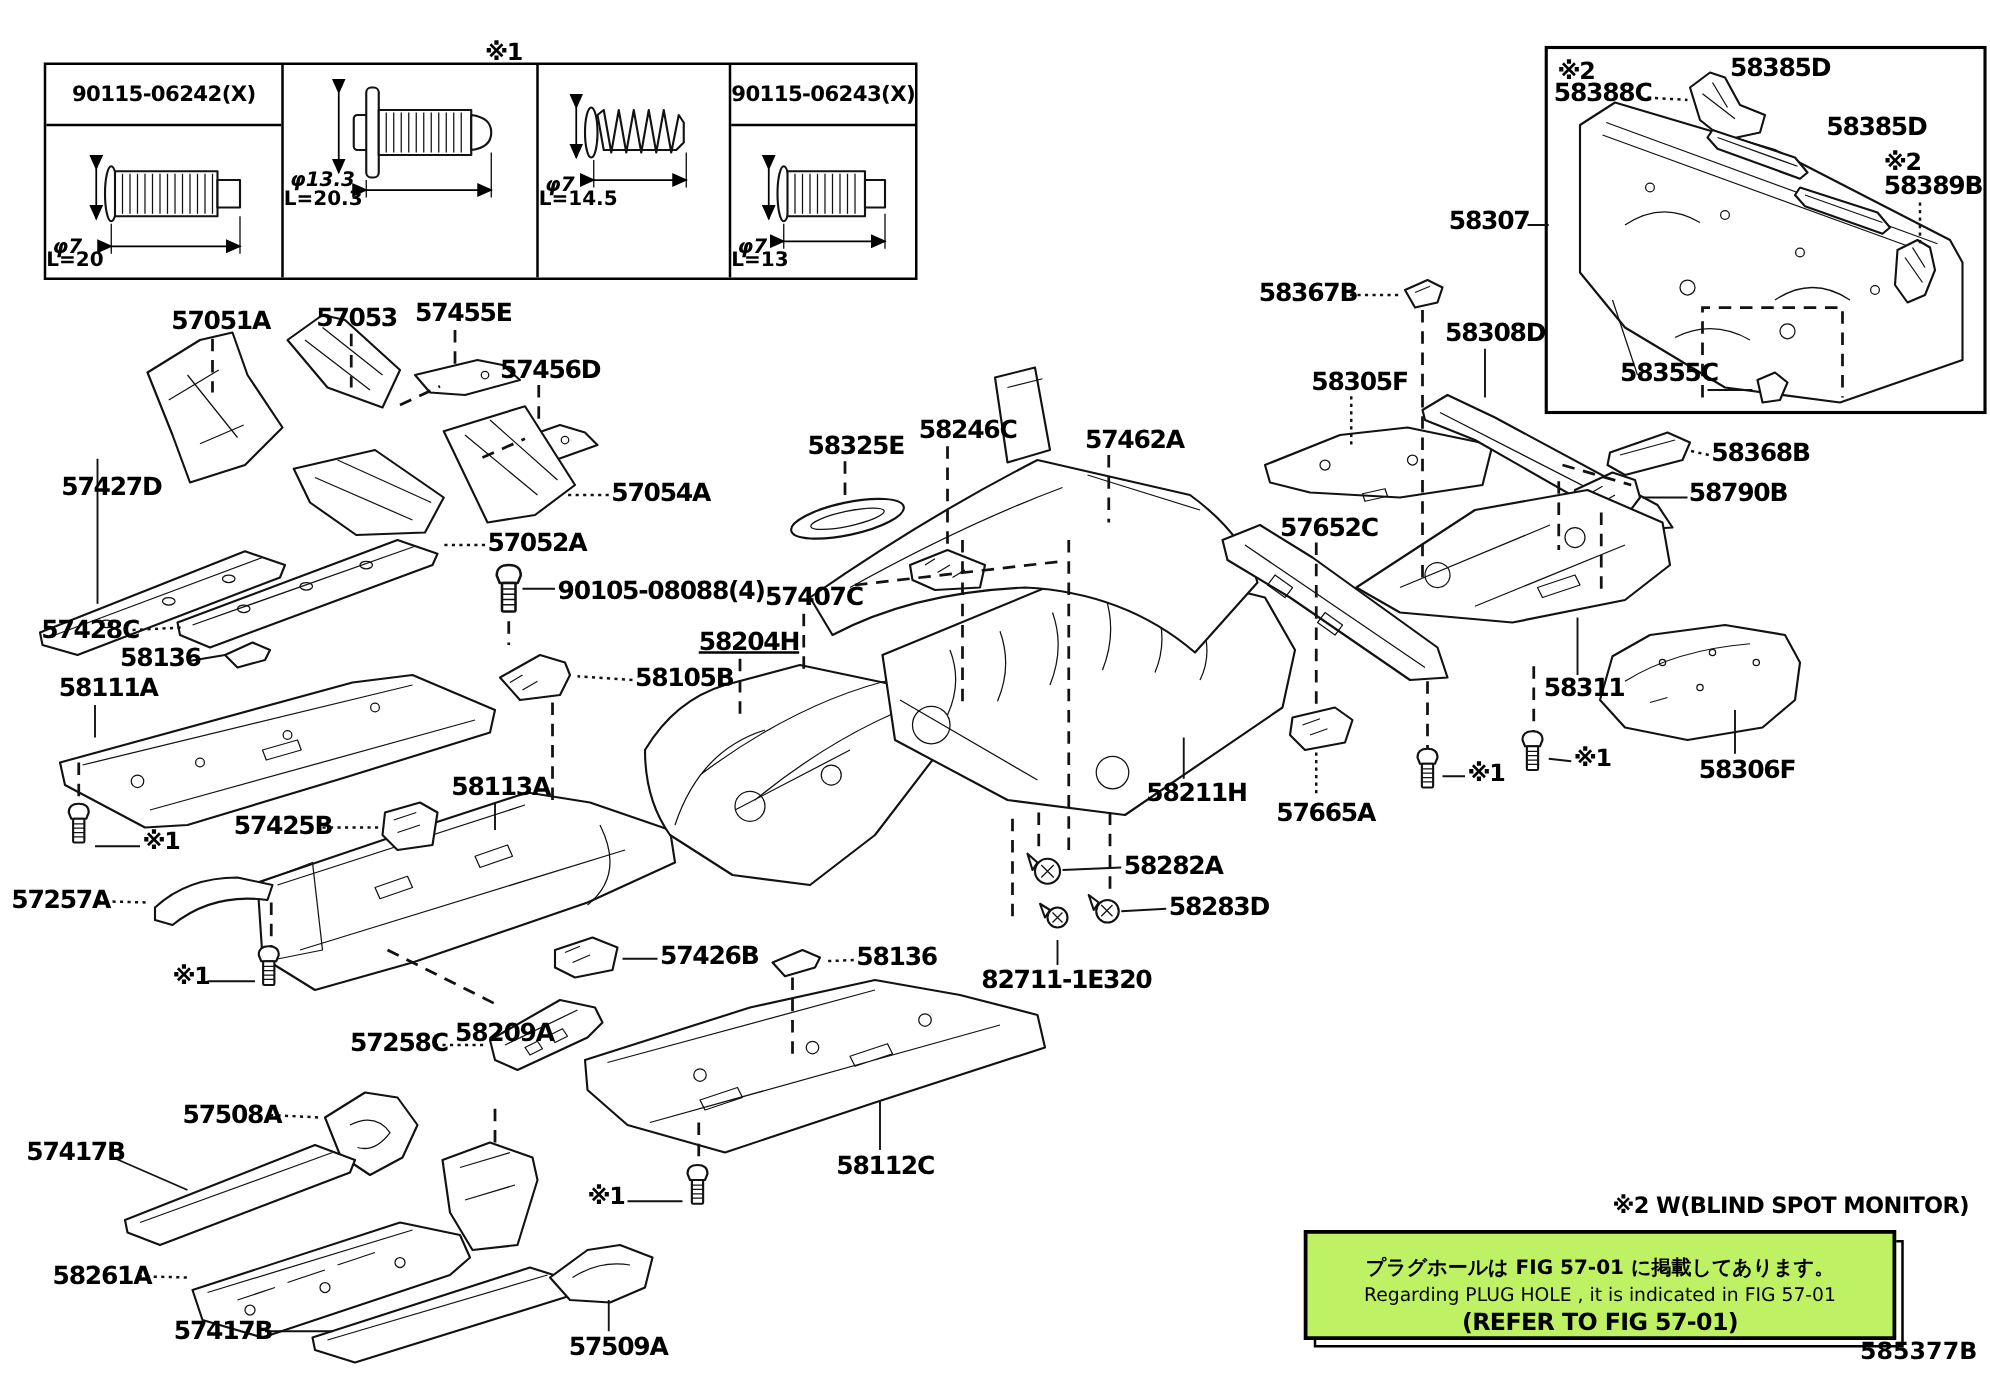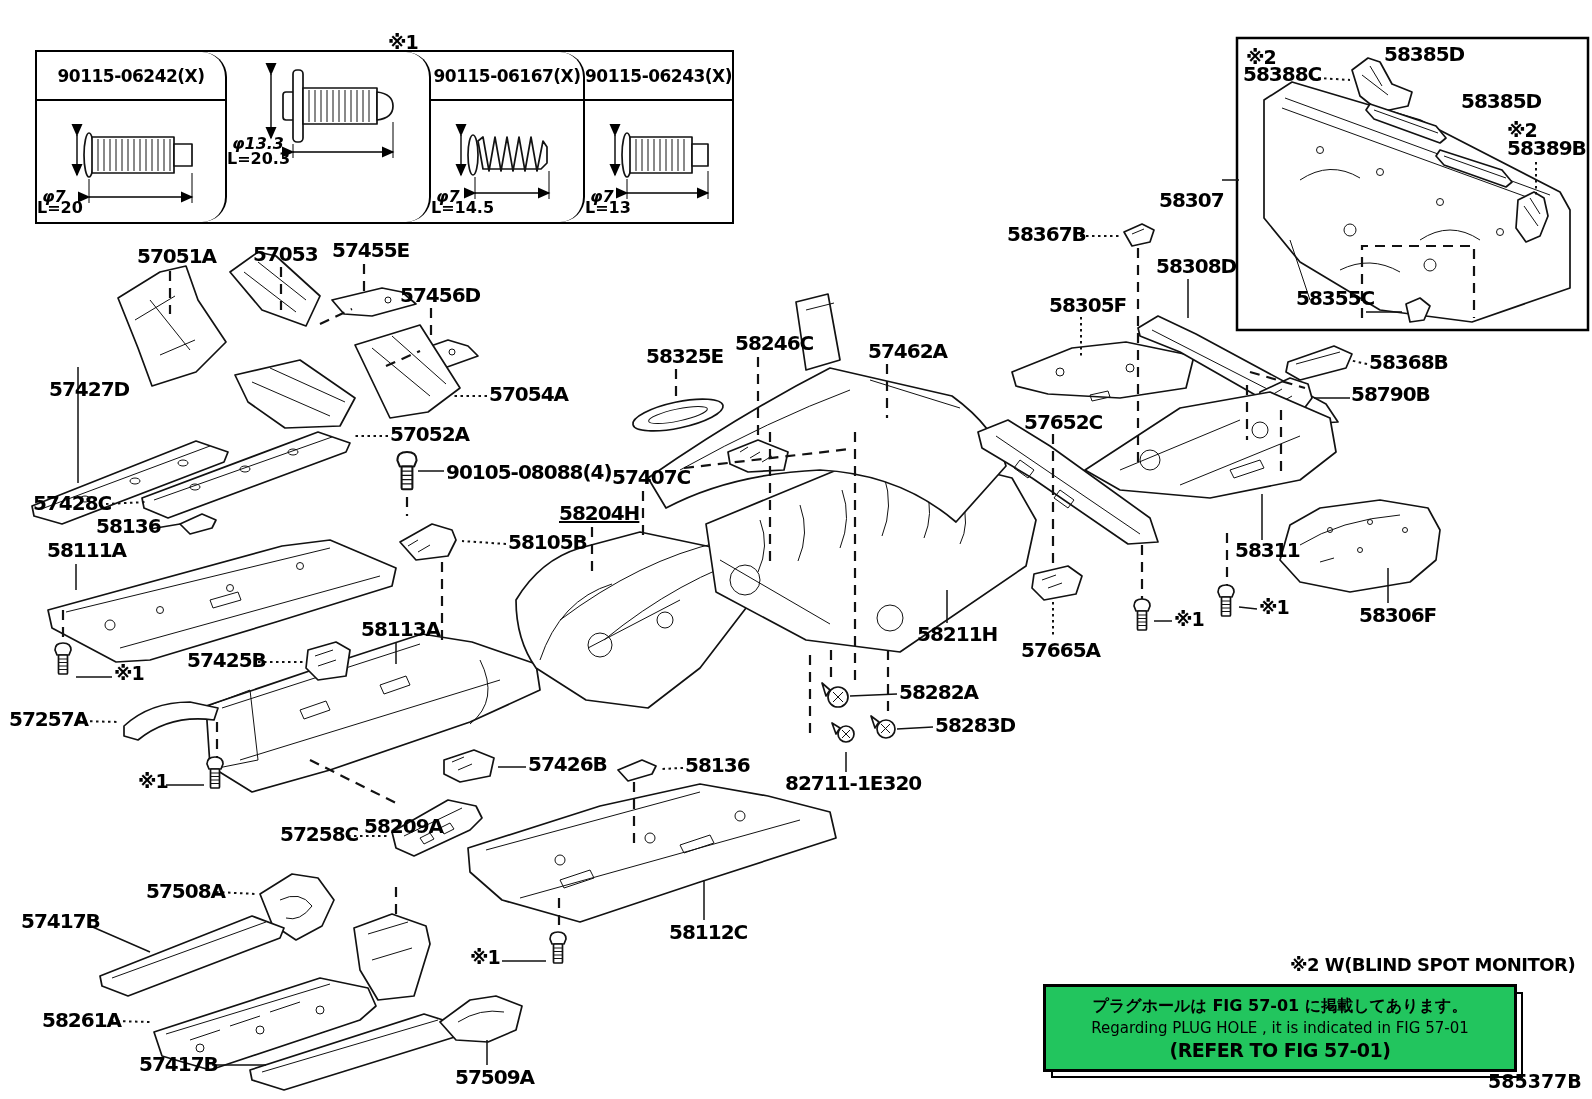"90115-06242(X)" .fcol { border-radius: 25px -> none }
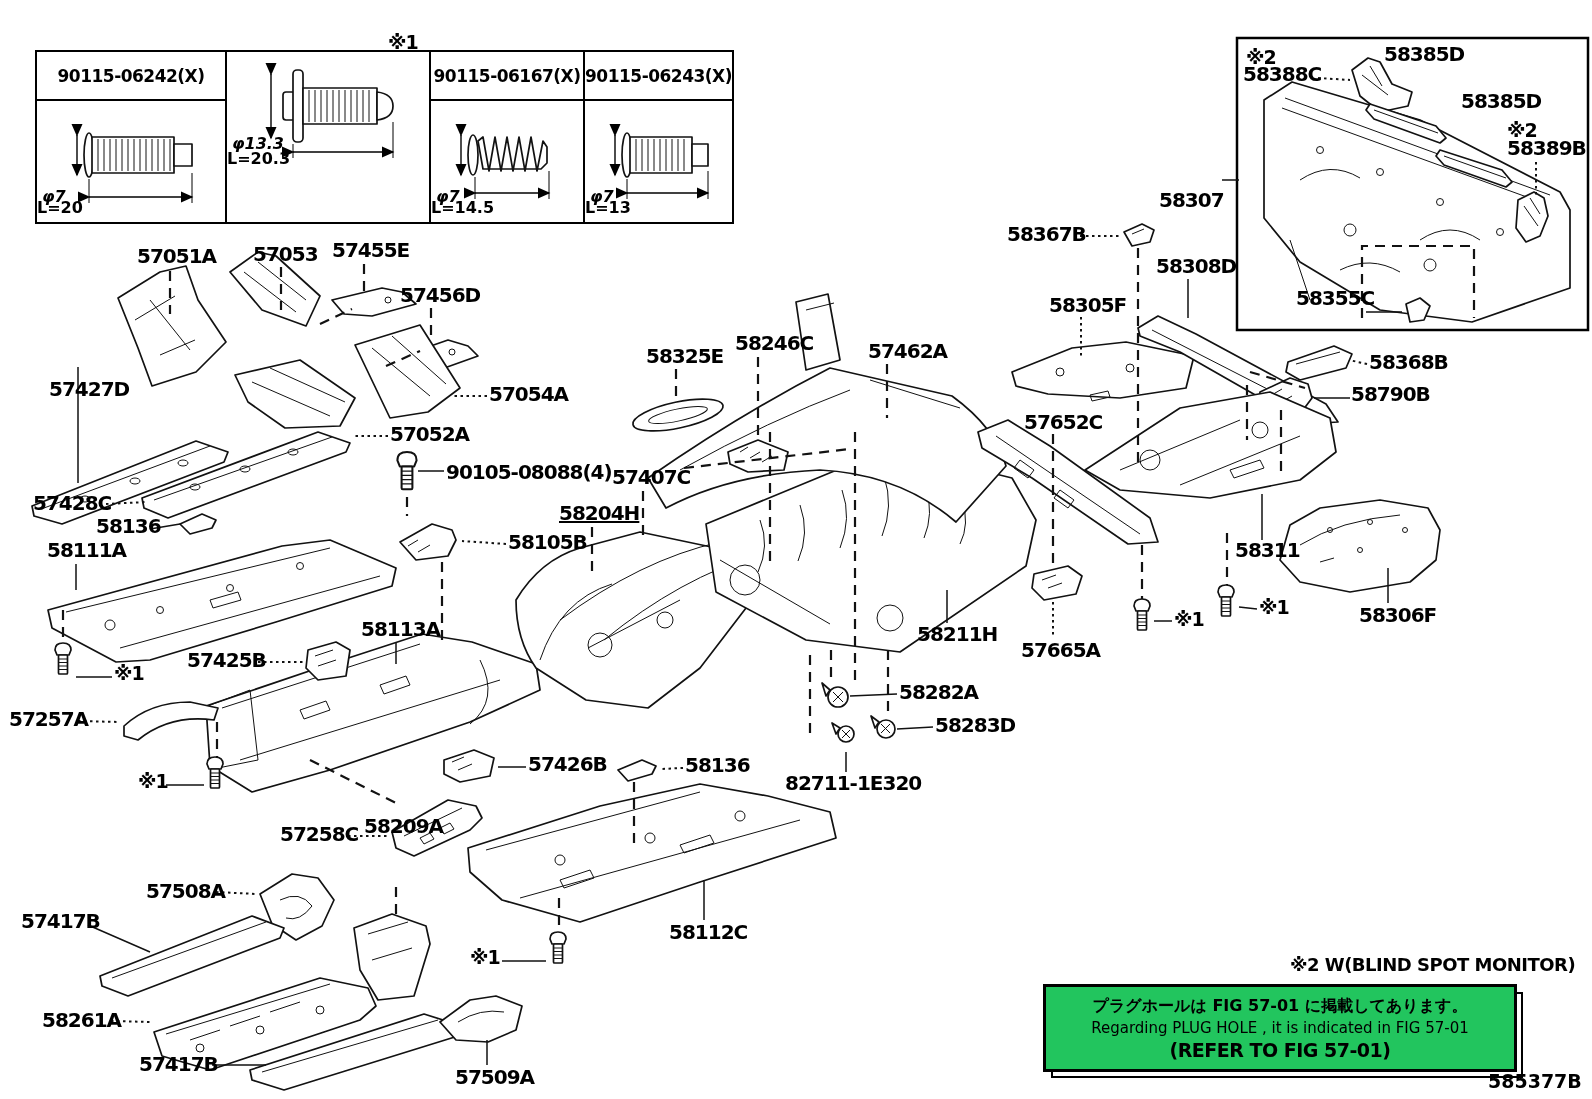"90115-06167(X)" div.fhead { html: <div>90115-06167(X)</div> -> none }
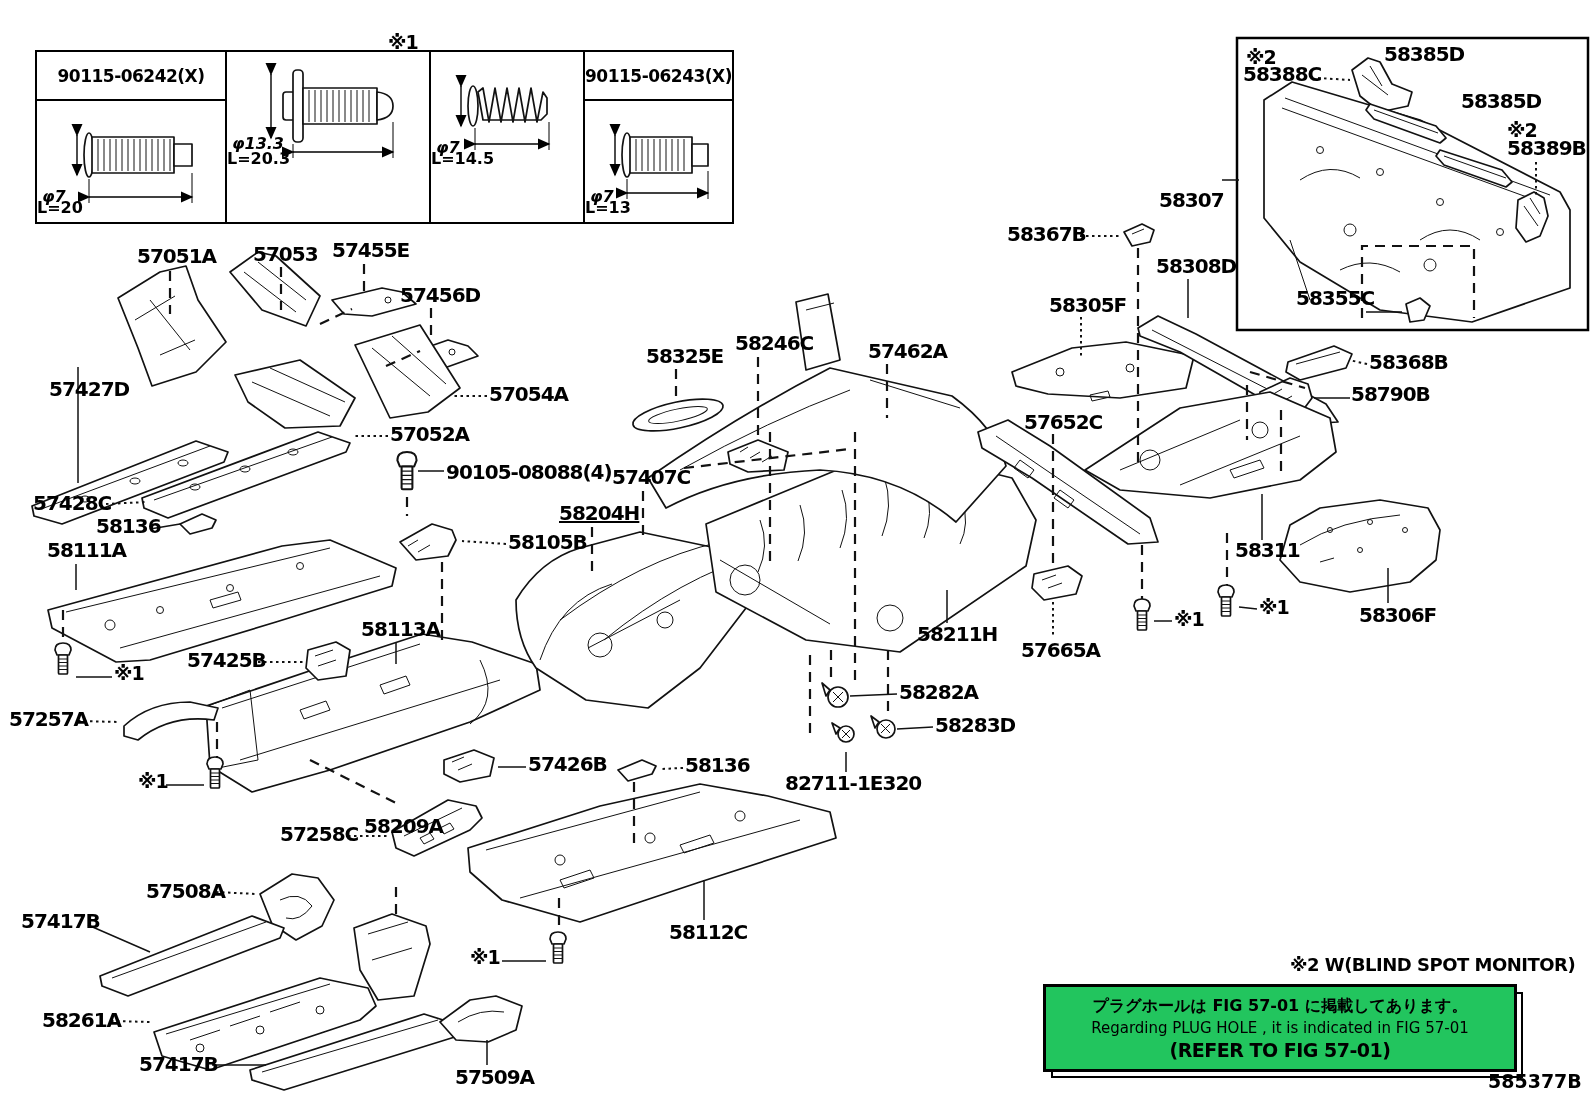"58307" span.callout { margin-top: 24px -> none }
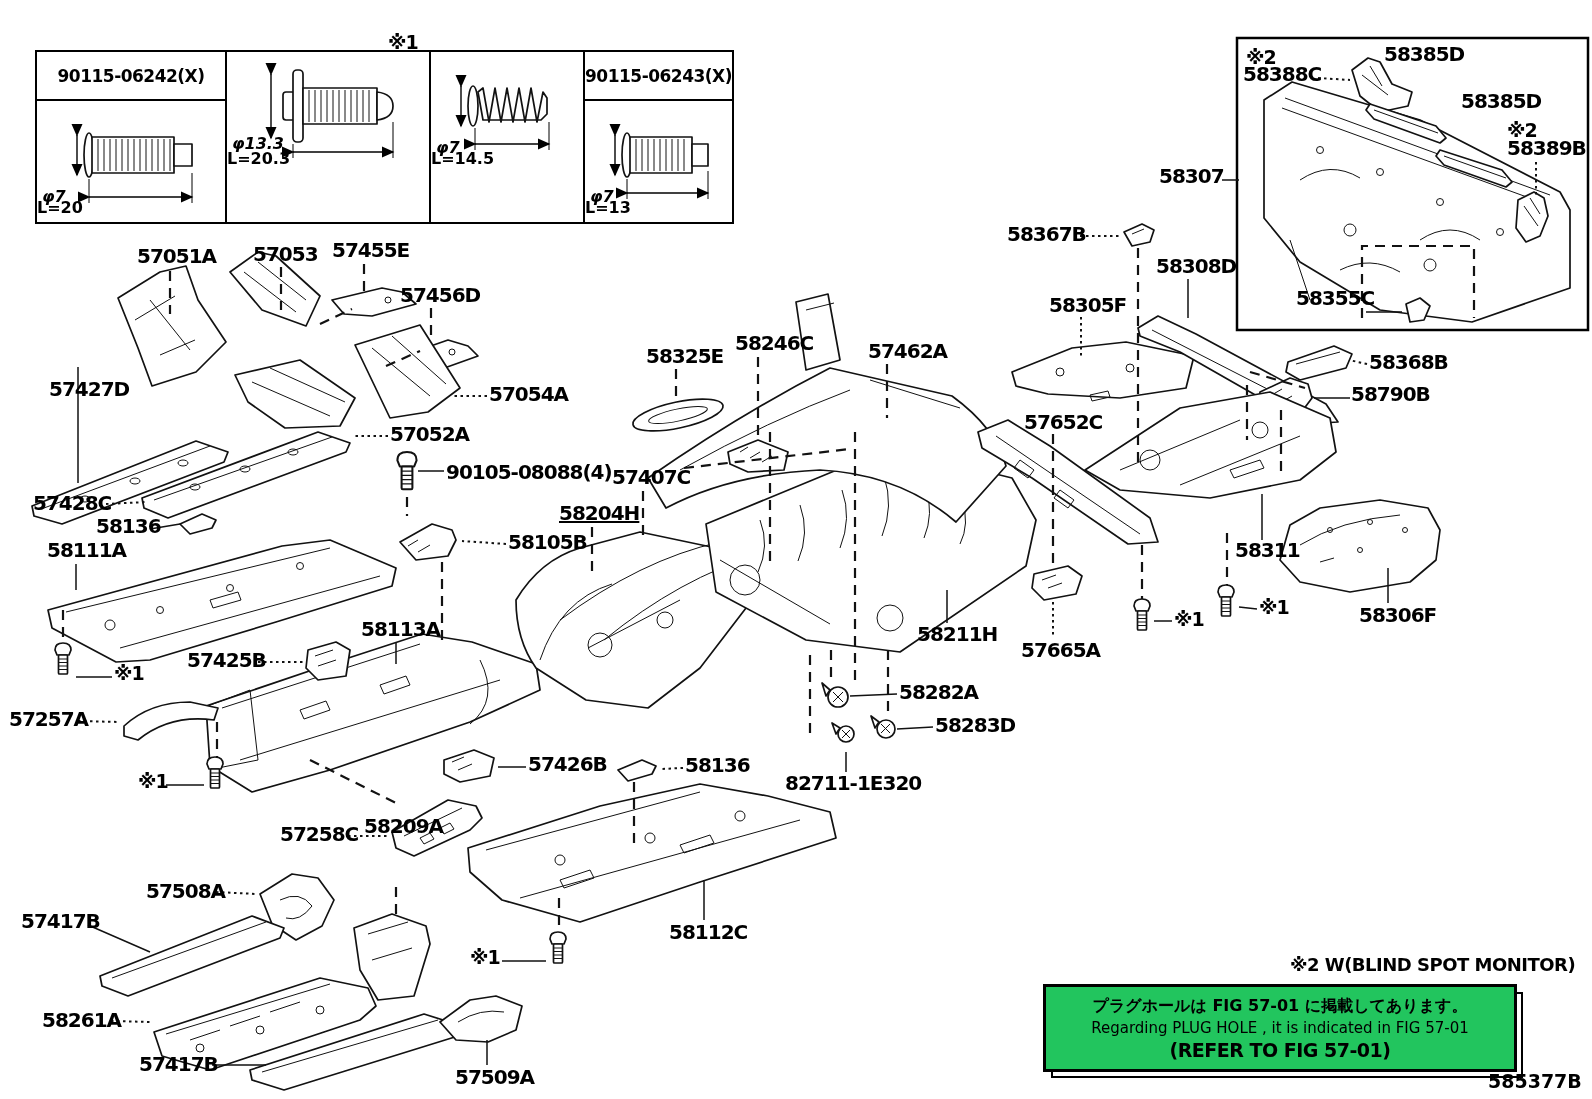"プラグホールは FIG 57-01 に掲載してあります。" #note-box { background: #22c55e -> #bef264; justify-content: center -> flex-end }
